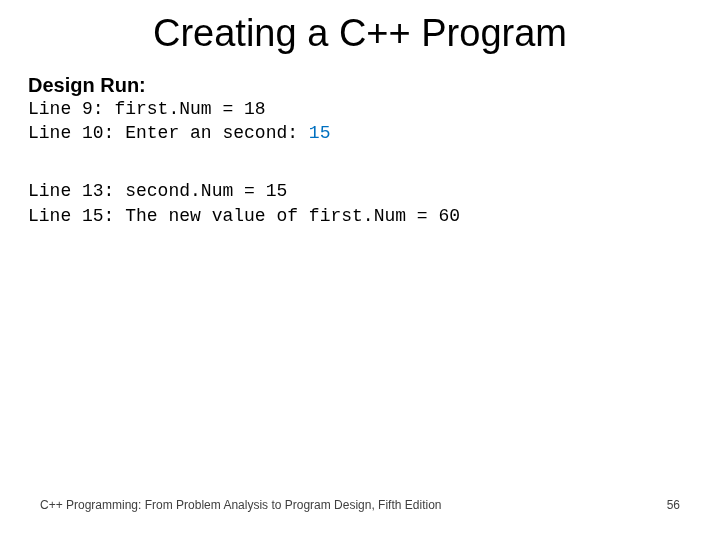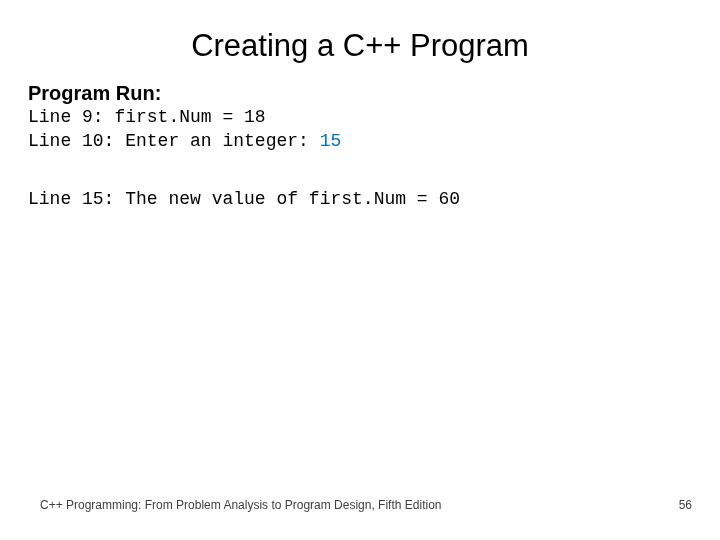"Creating a C++ Program" .title { font-size: 31px -> 38px; padding-top: 28px -> 12px }
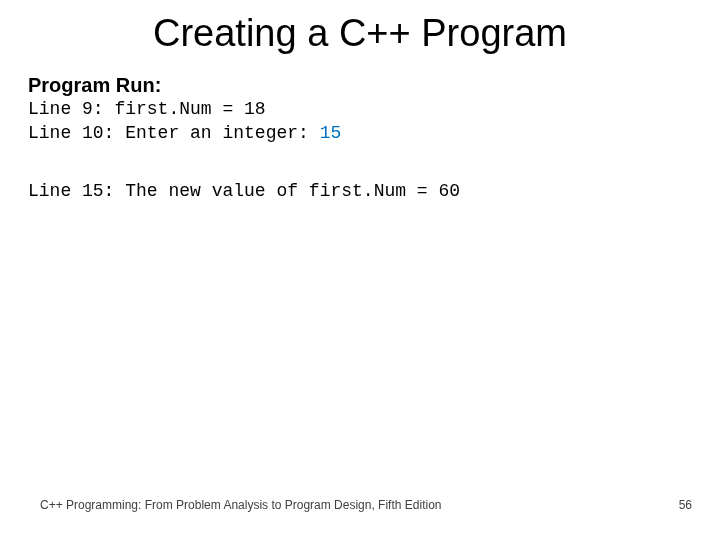"Program Run:" div.label { text: Program -> Design }
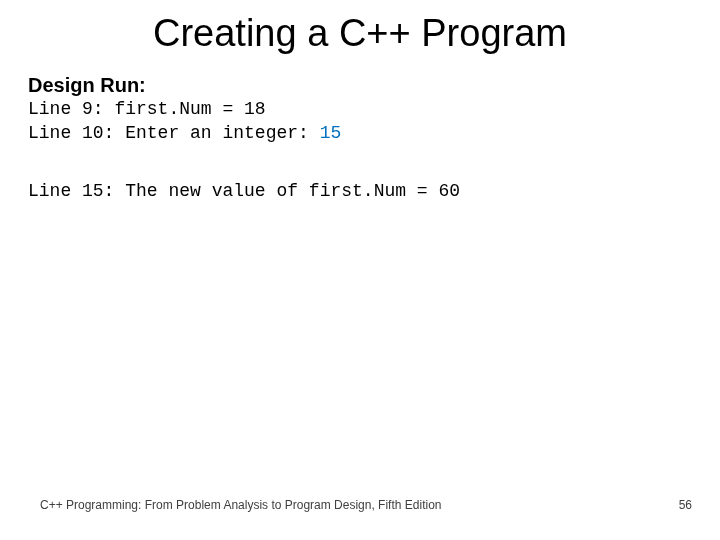"Line 10: Enter an integer:" span { text: integer -> second }
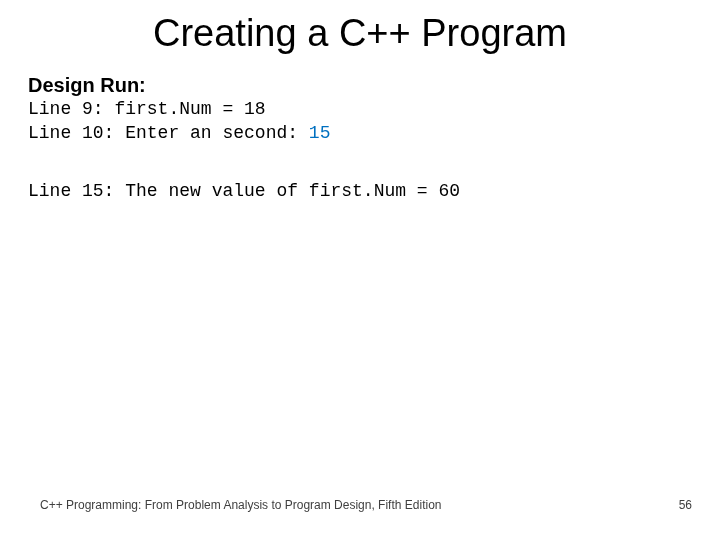"Line 13: second.Num = 15" div.mono { html: none -> <div>Line 13: second.Num = 15</div> }
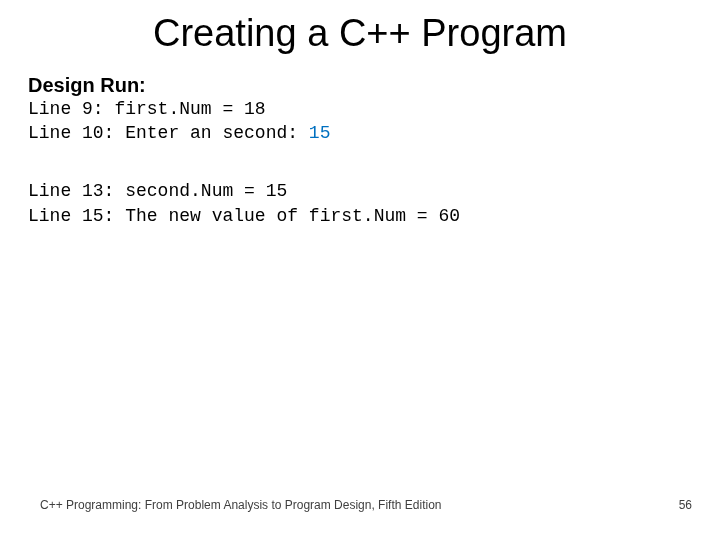"56" .footer-right { right: 28px -> 40px }
